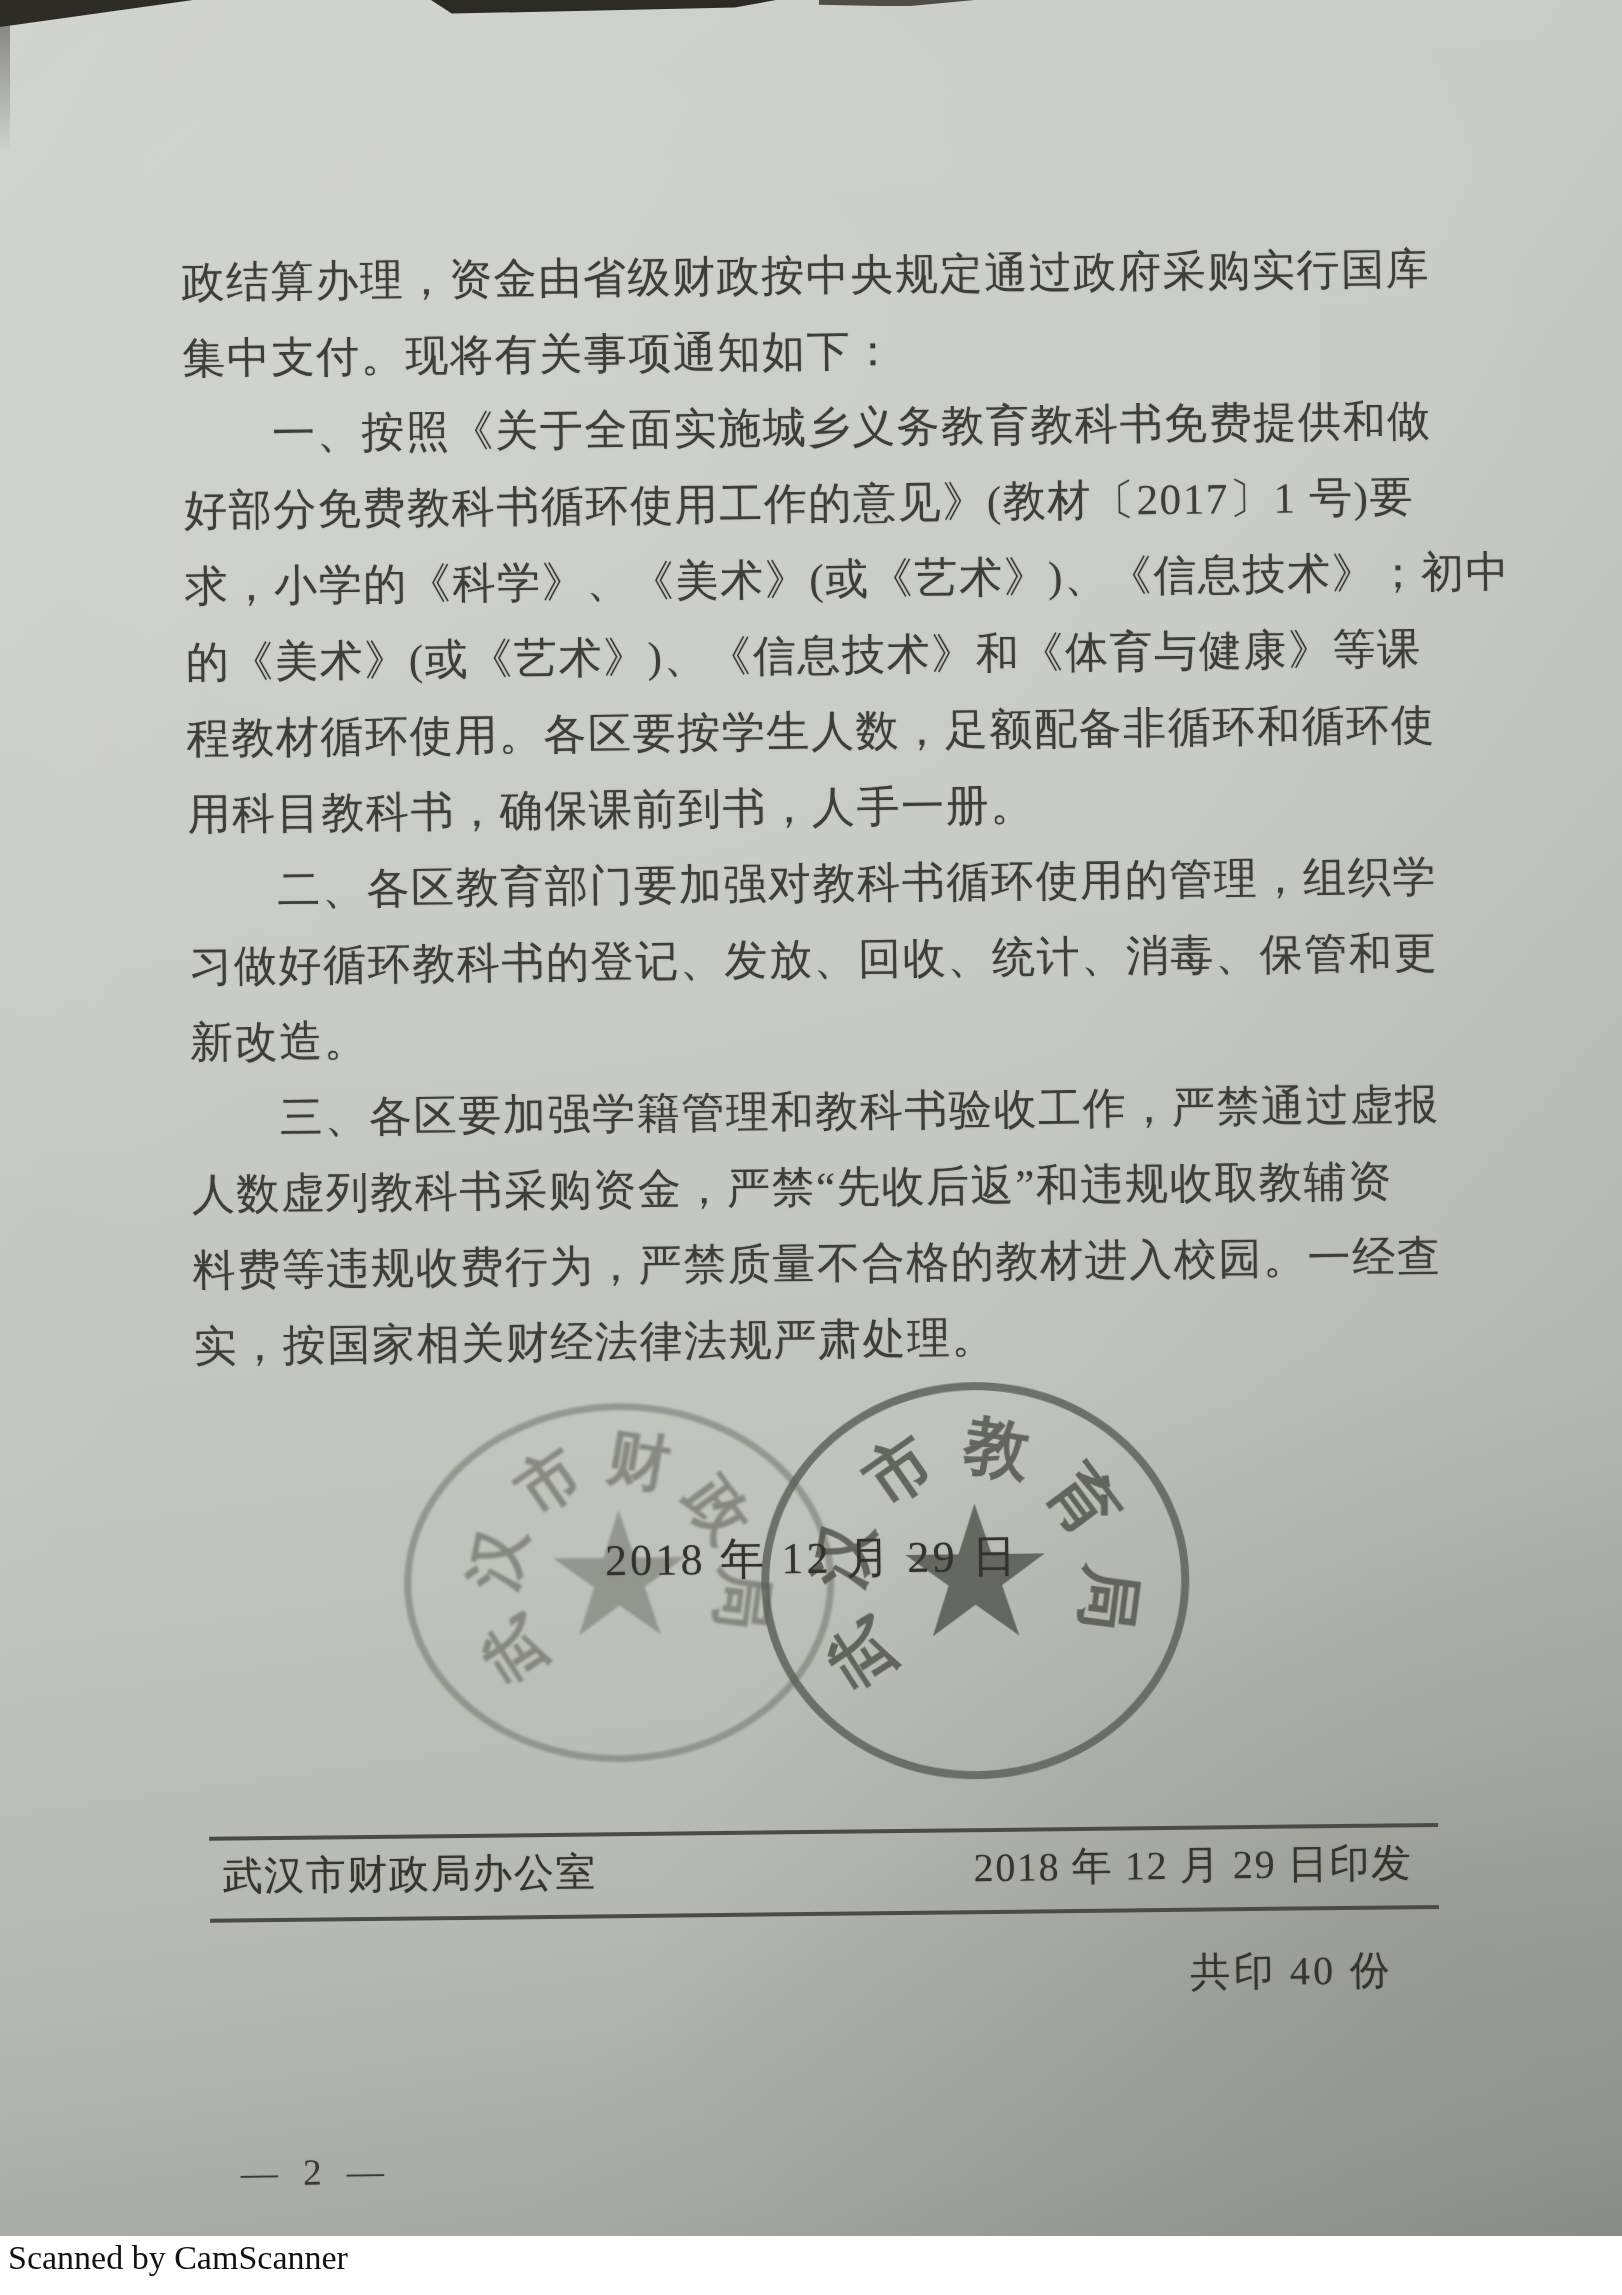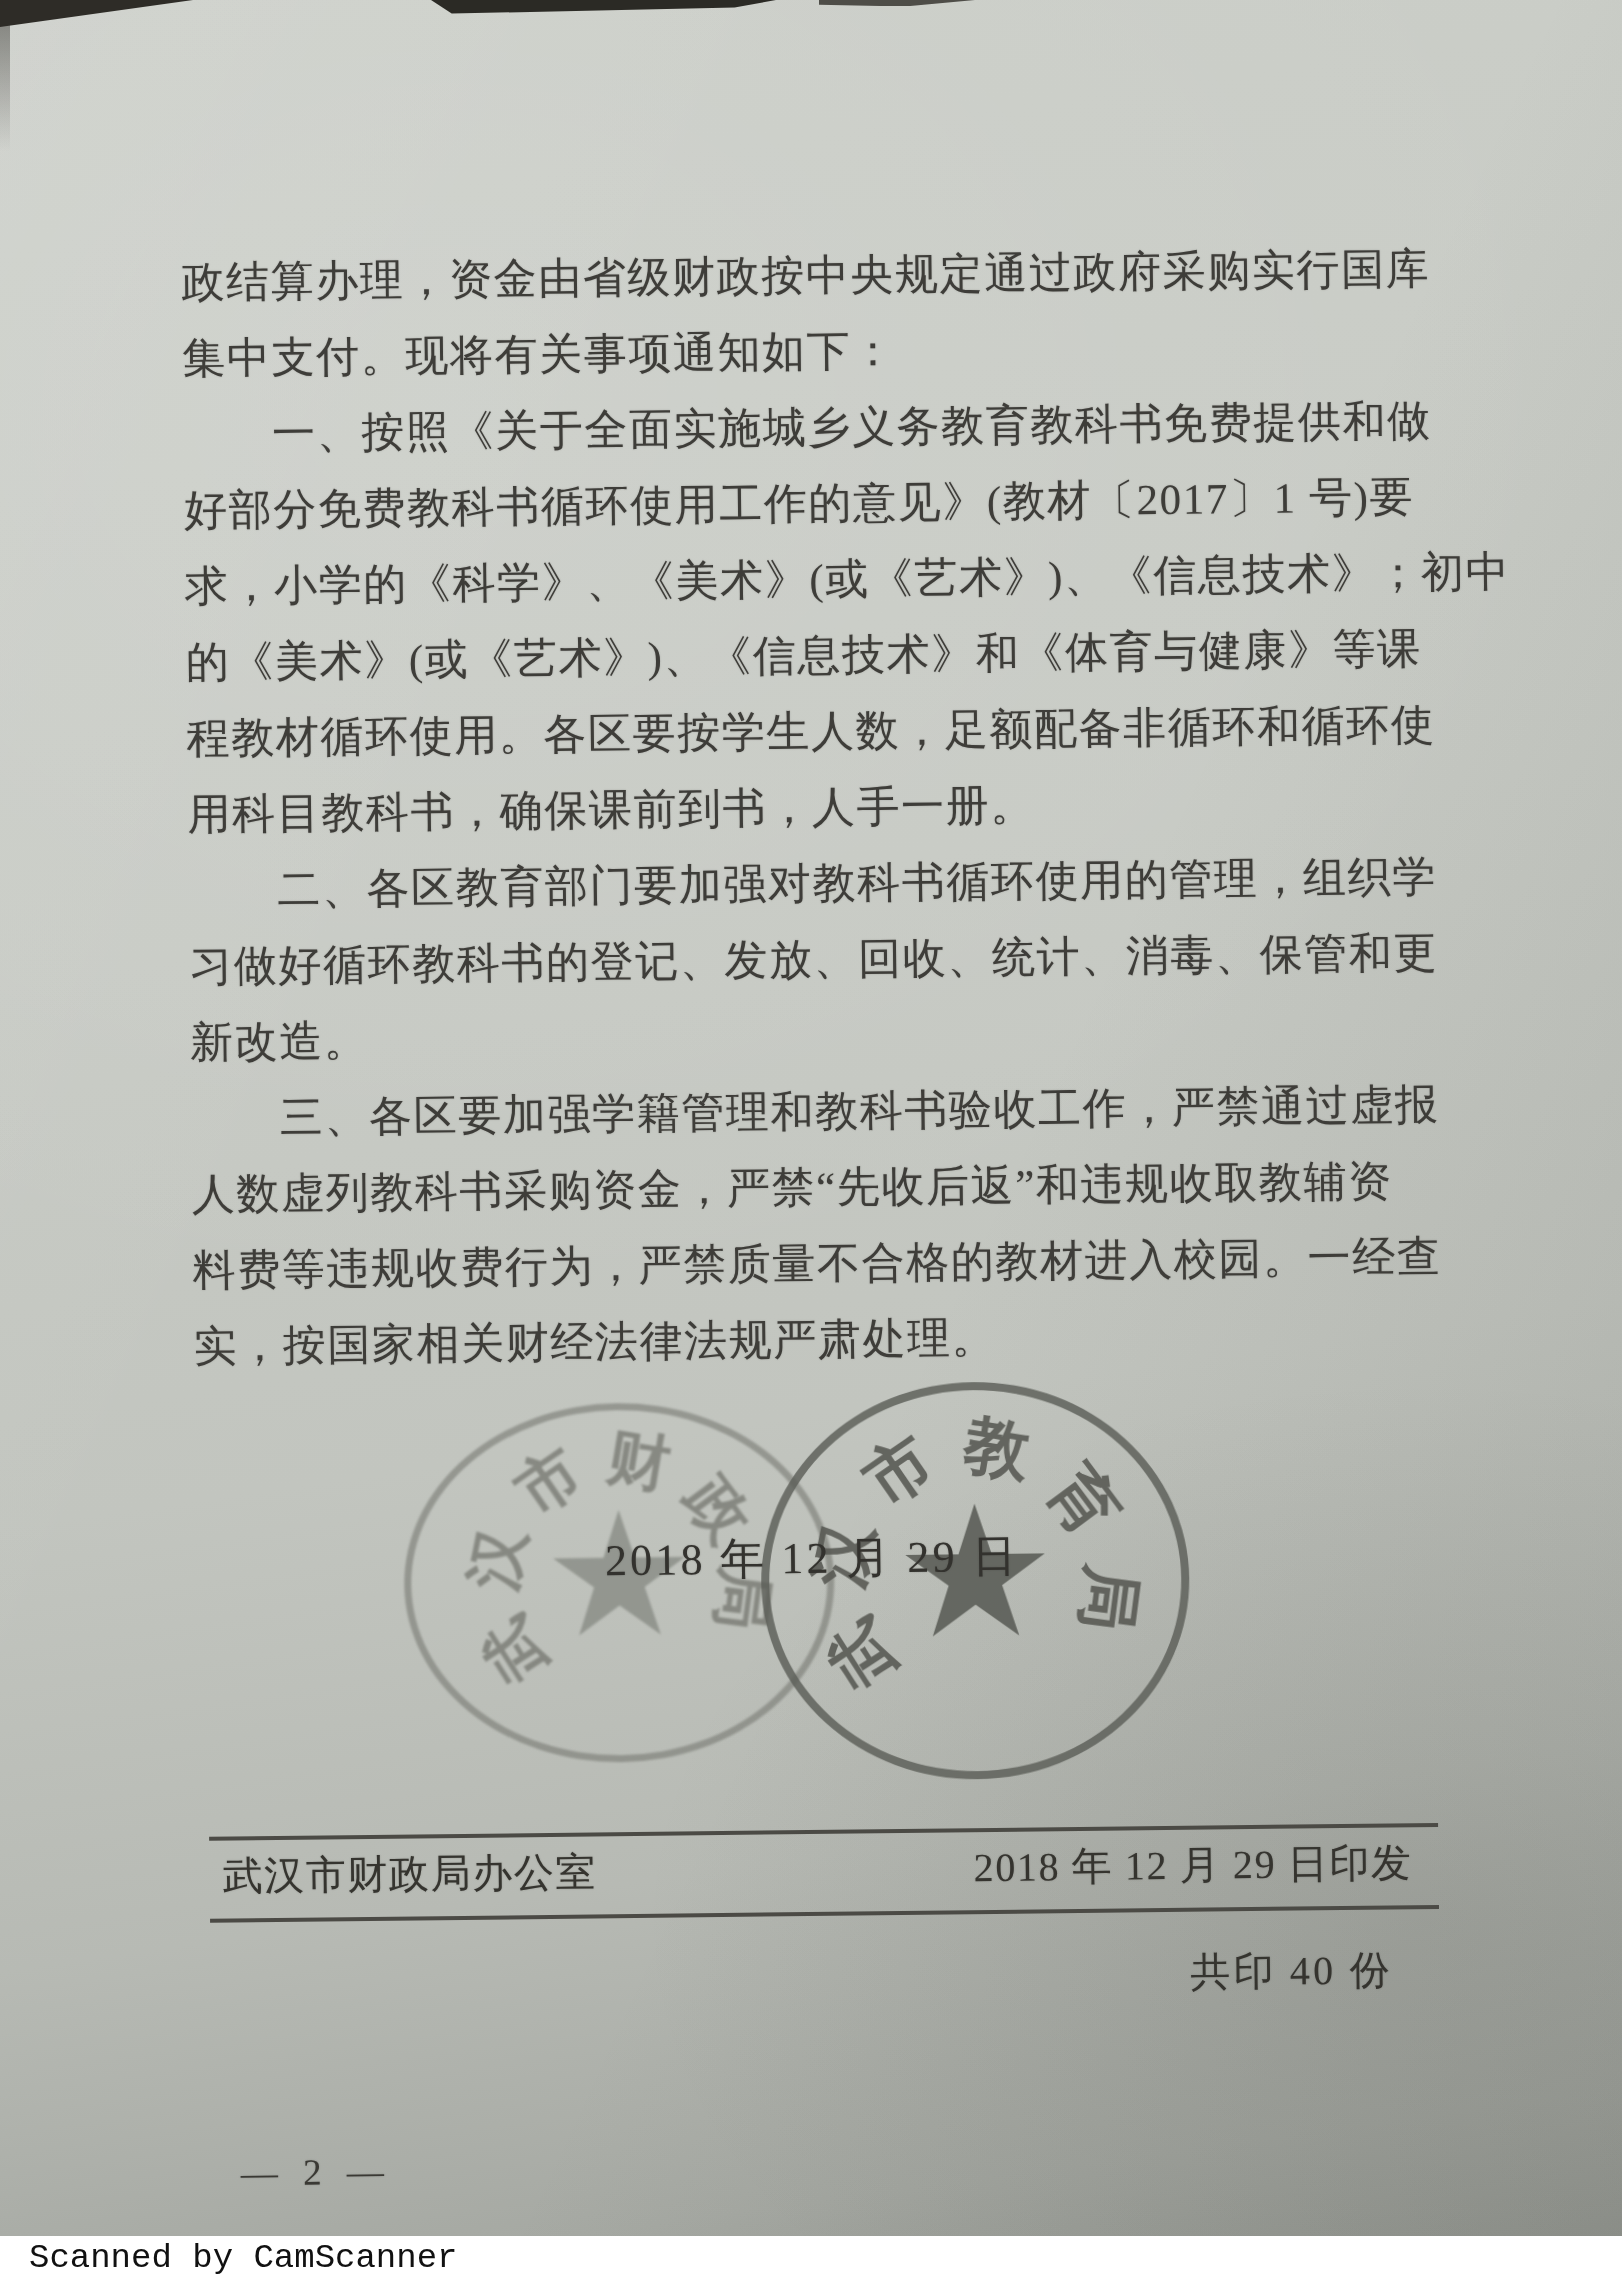"Scanned by CamScanner" .scanner-label { font-family: Liberation Mono, monospace -> Liberation Serif, serif; margin-left: 21px -> none }
